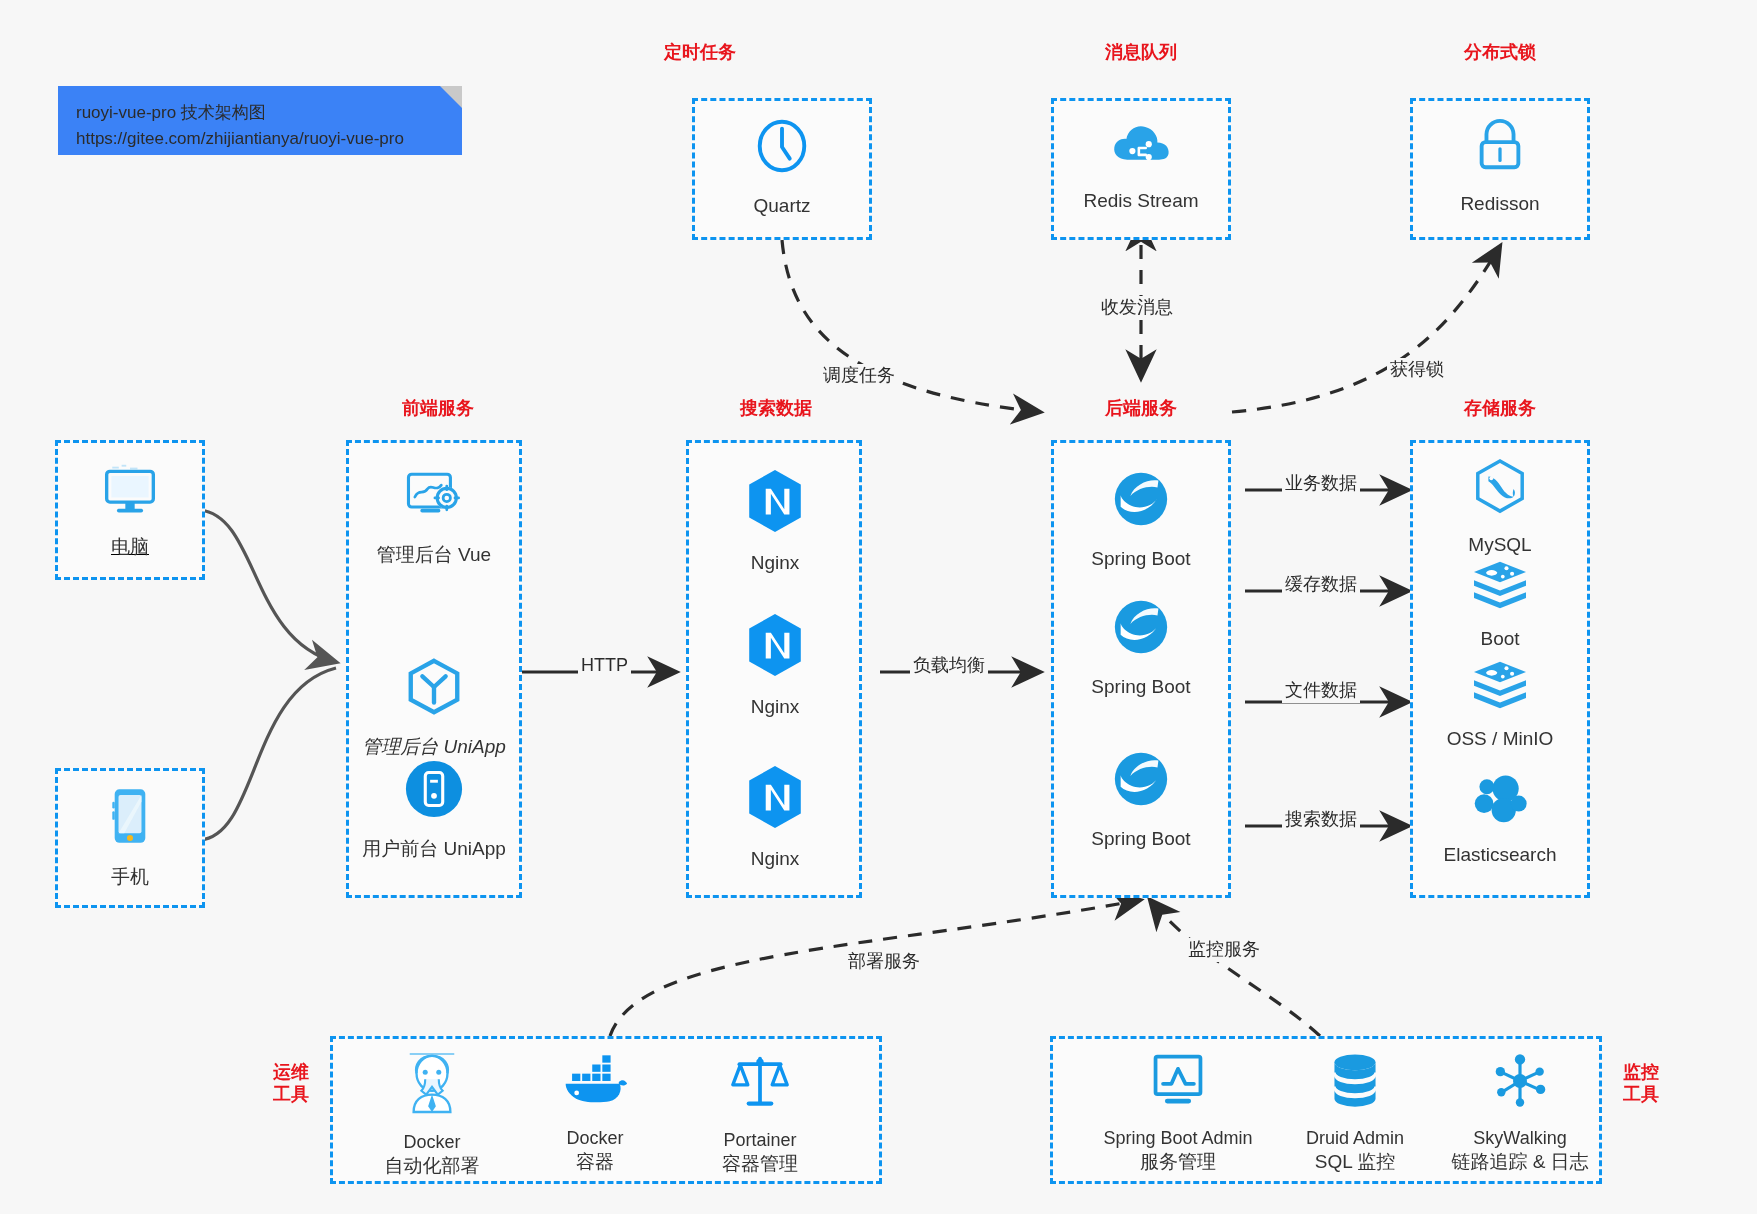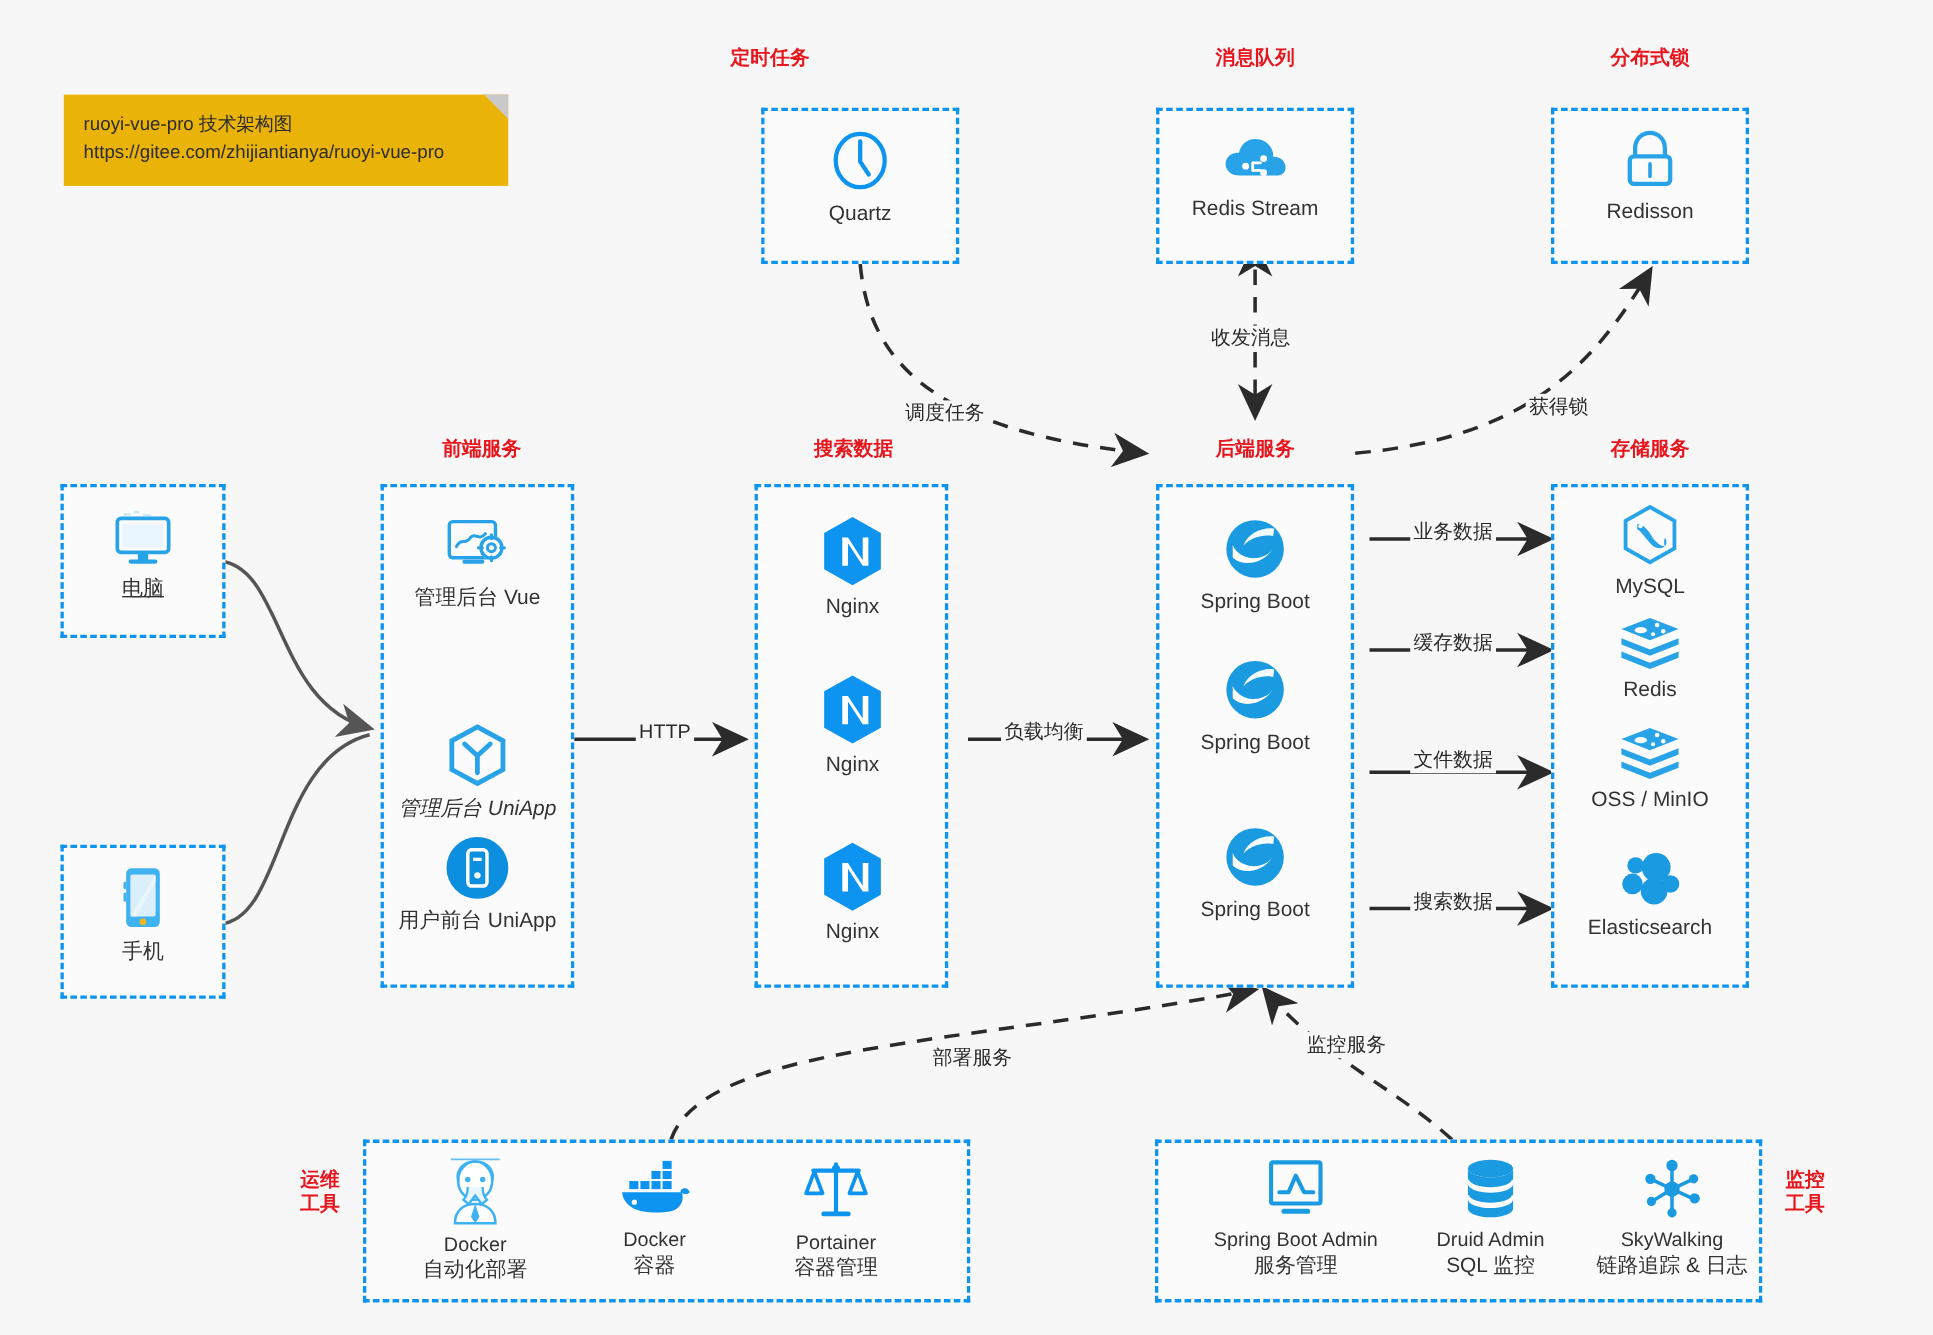"ruoyi-vue-pro 技术架构图" .note { background: #eab308 -> #3b82f6; padding: 14px 18px 16px 18px -> 14px 18px 2px 18px }
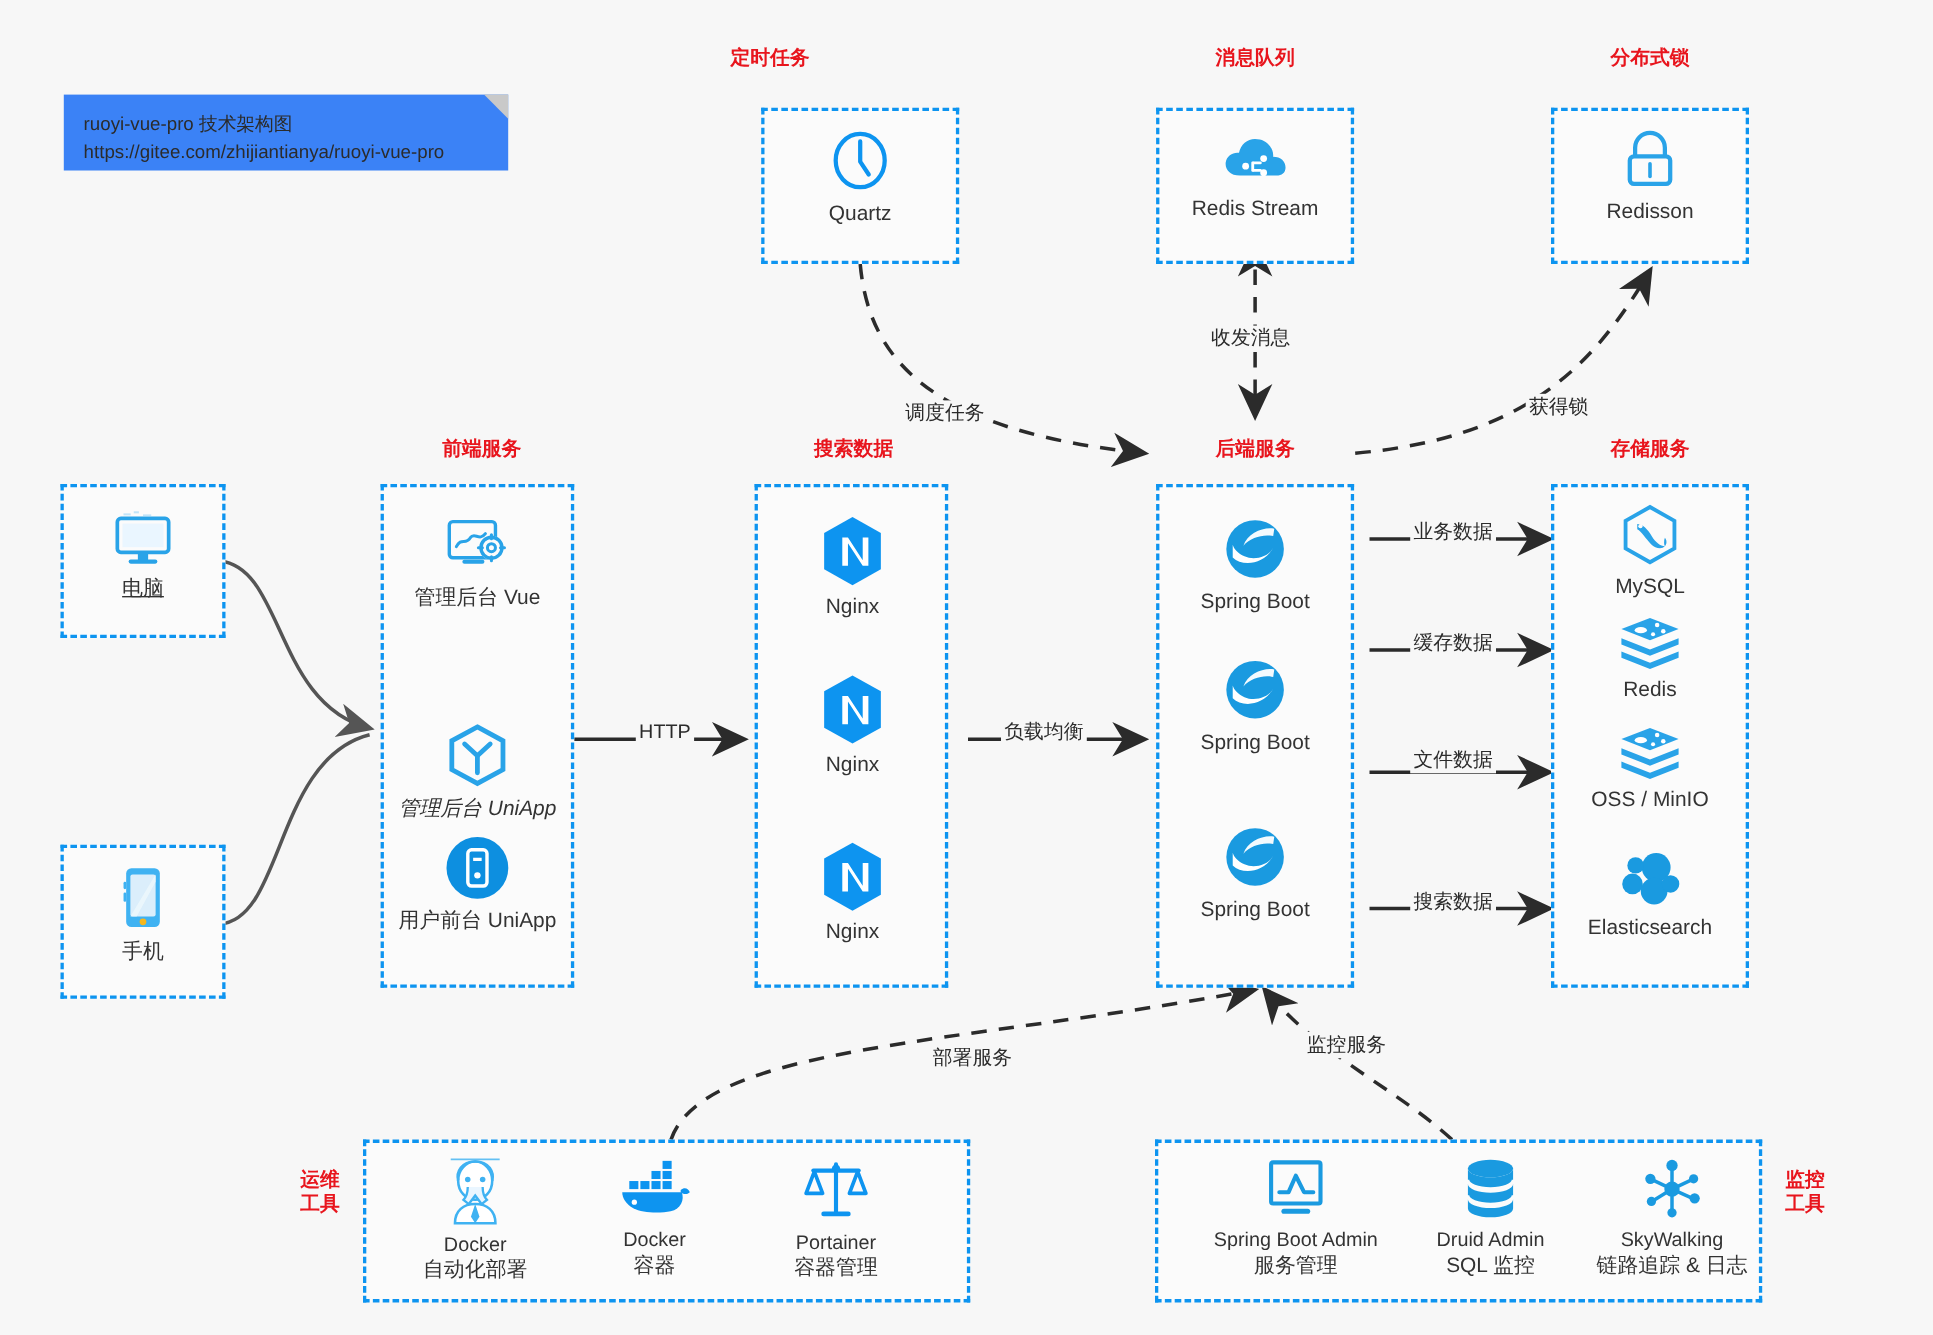"Quartz" .node .cap { margin-top: 6px -> 17px }
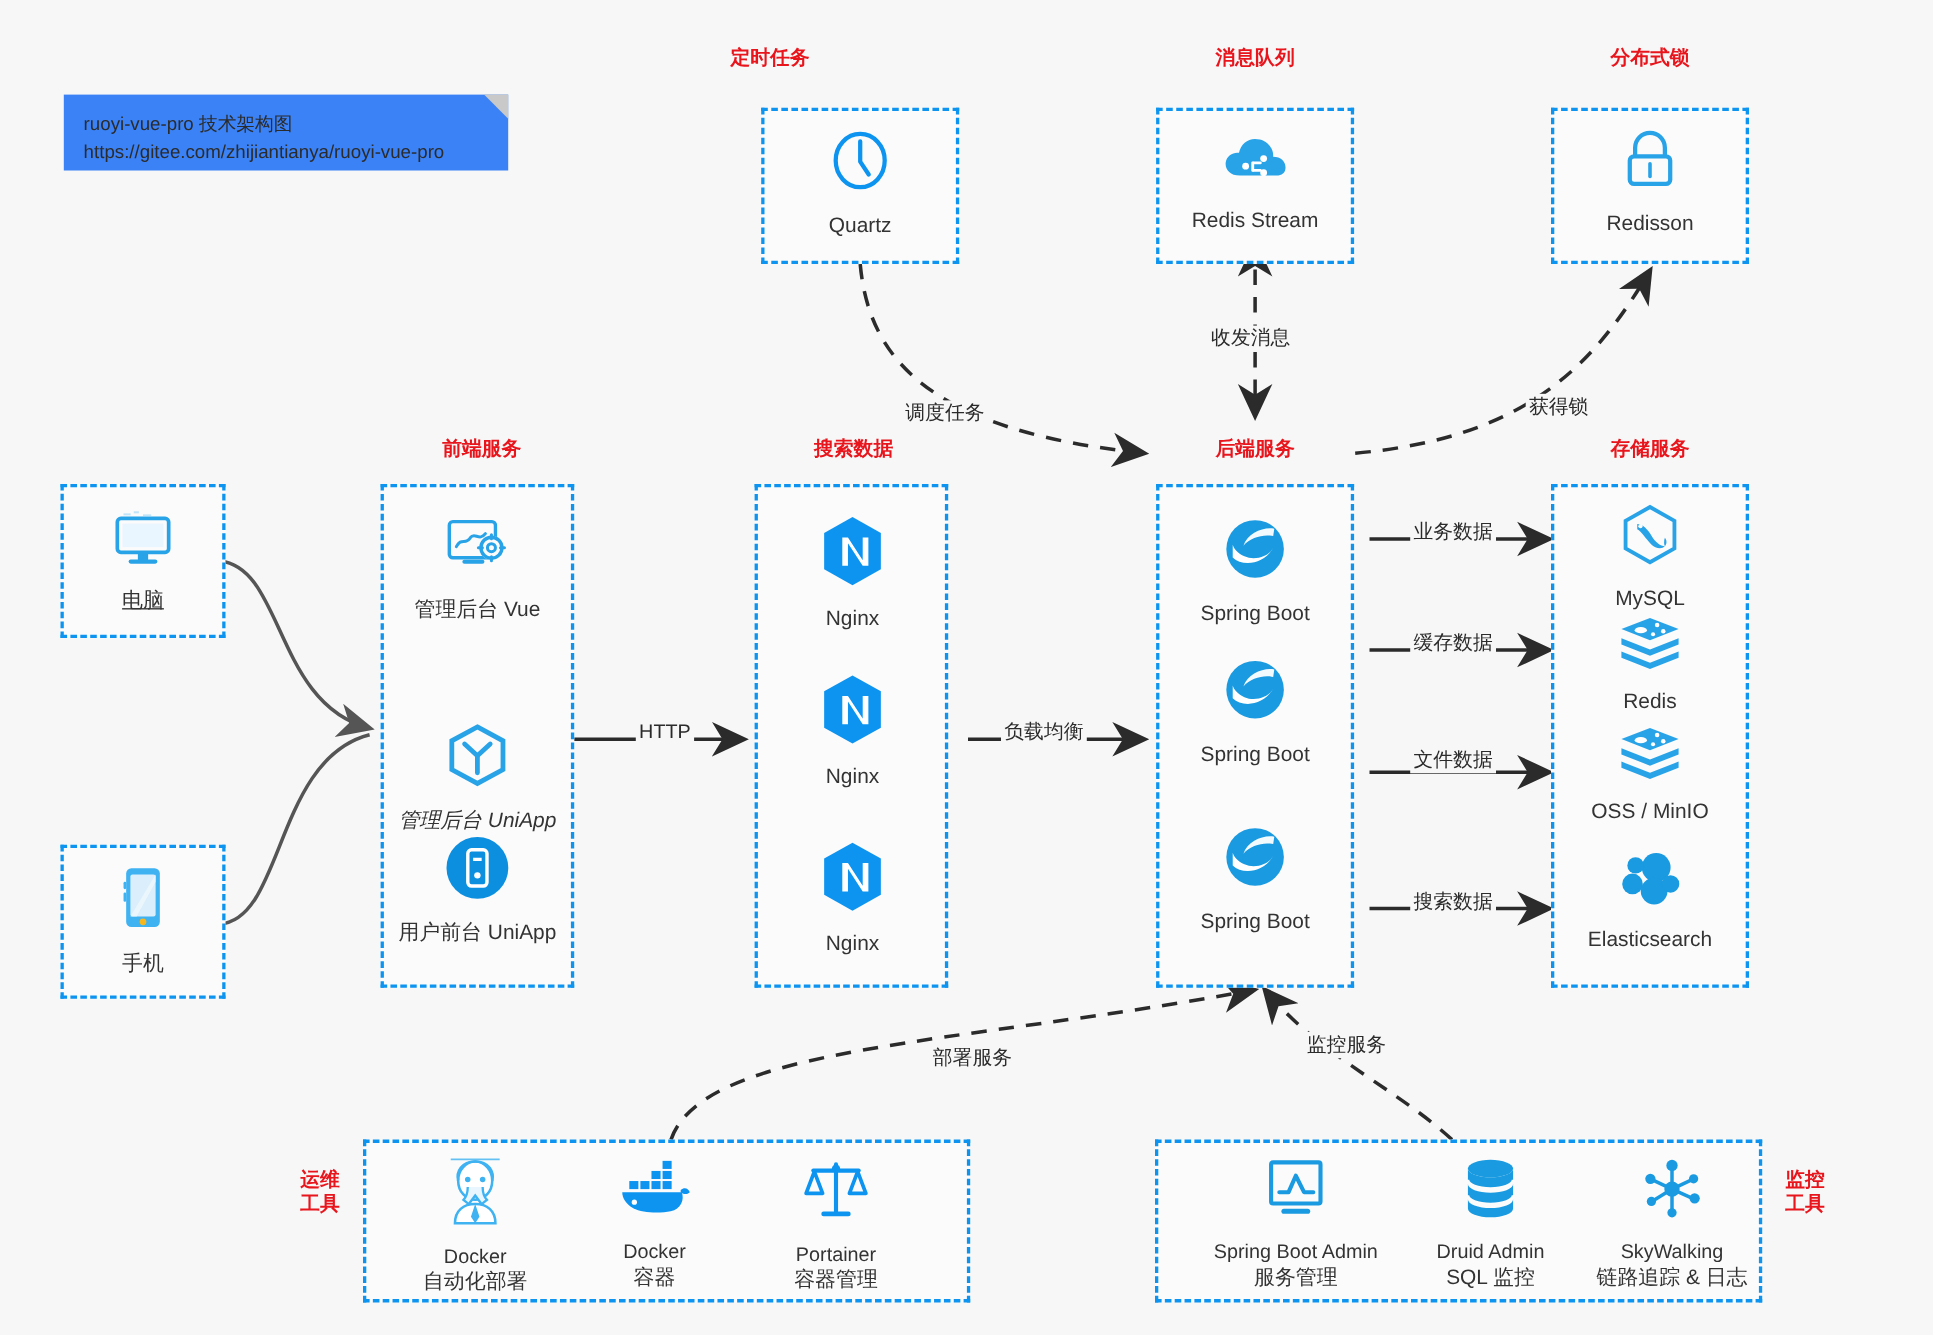"Redis" div.cap { text: Redis -> Boot }
